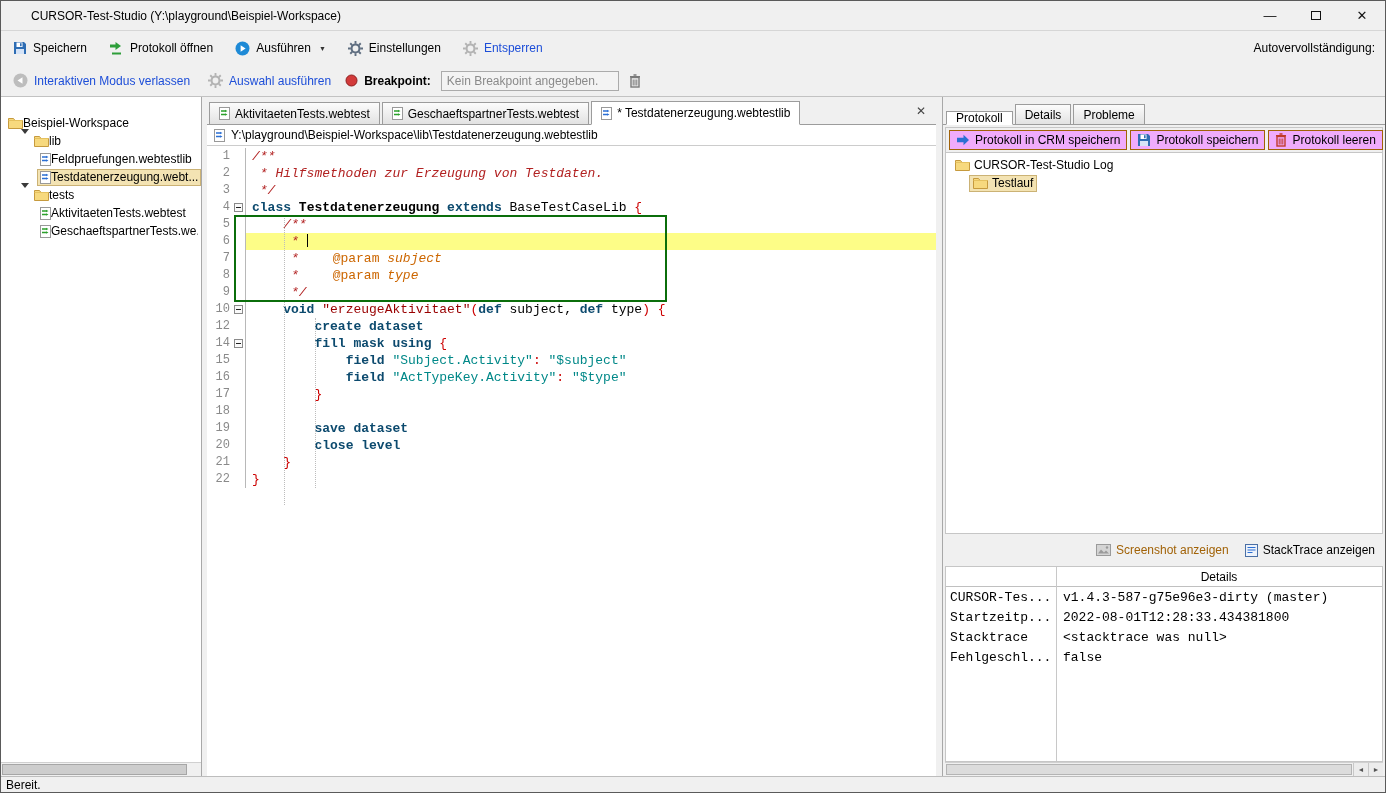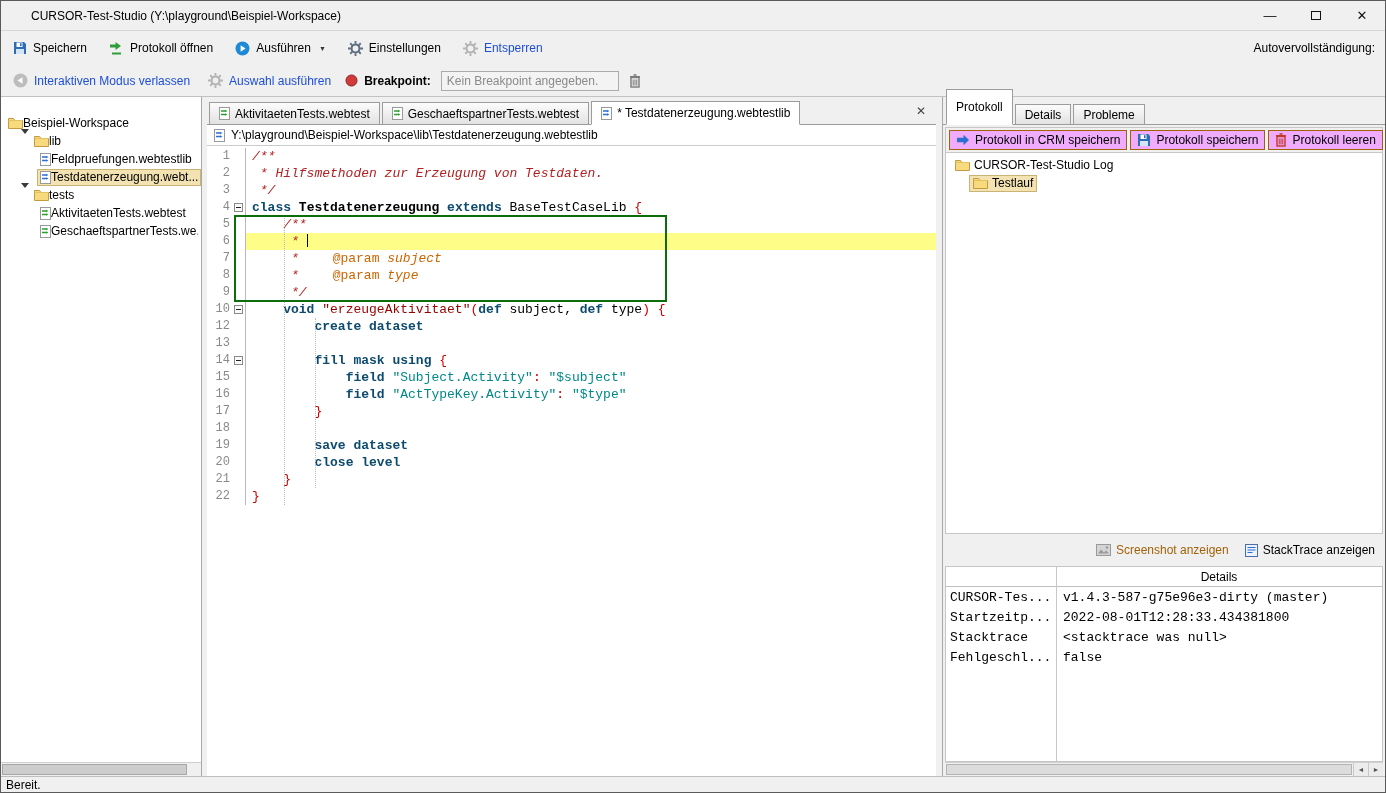"Protokoll" .rp-tabs .tab.active { height: 36px -> 14px }
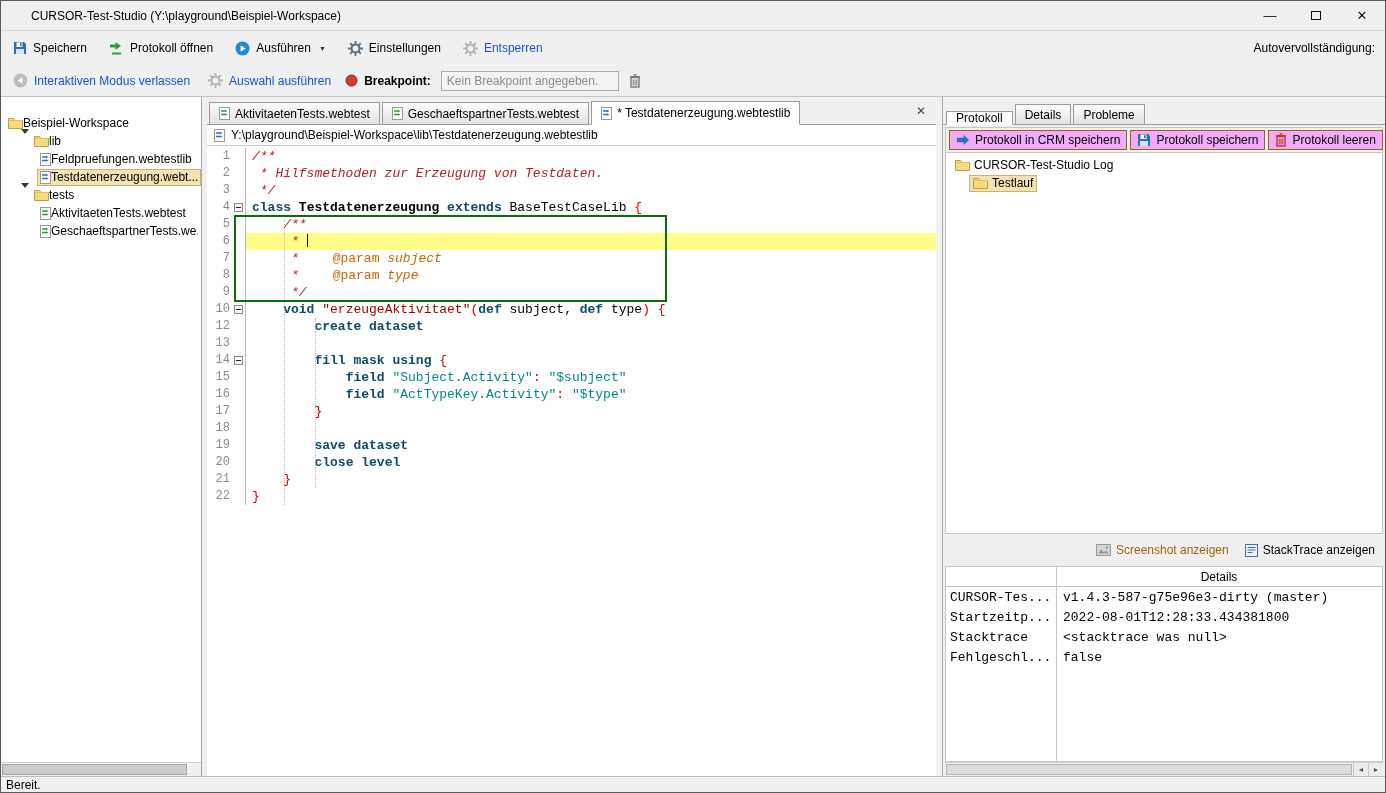"13" div.code-line { html: <div><span>13</span><span></span><span></span></div> -> none }
